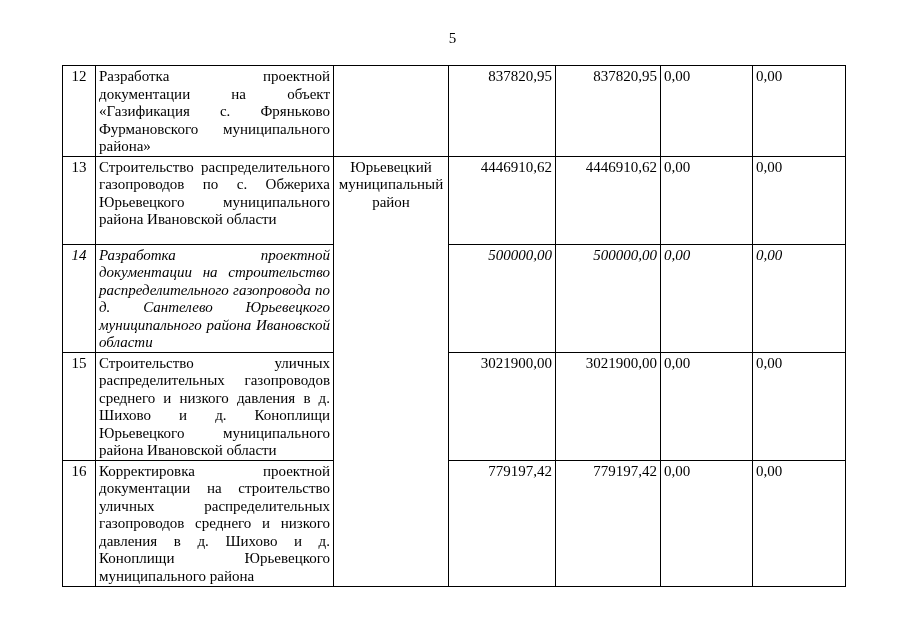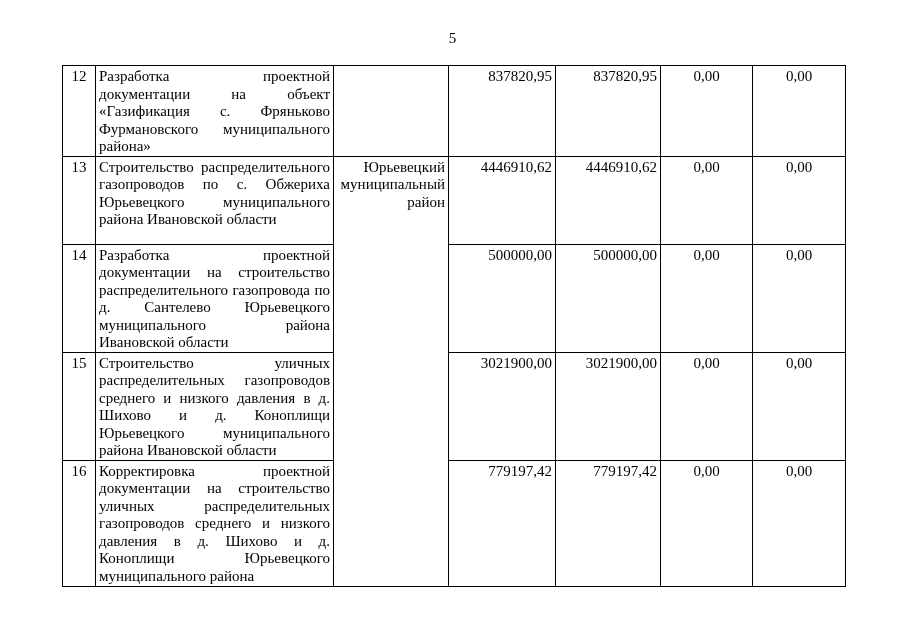"0,00" td.c-zero { text-align: center -> none }
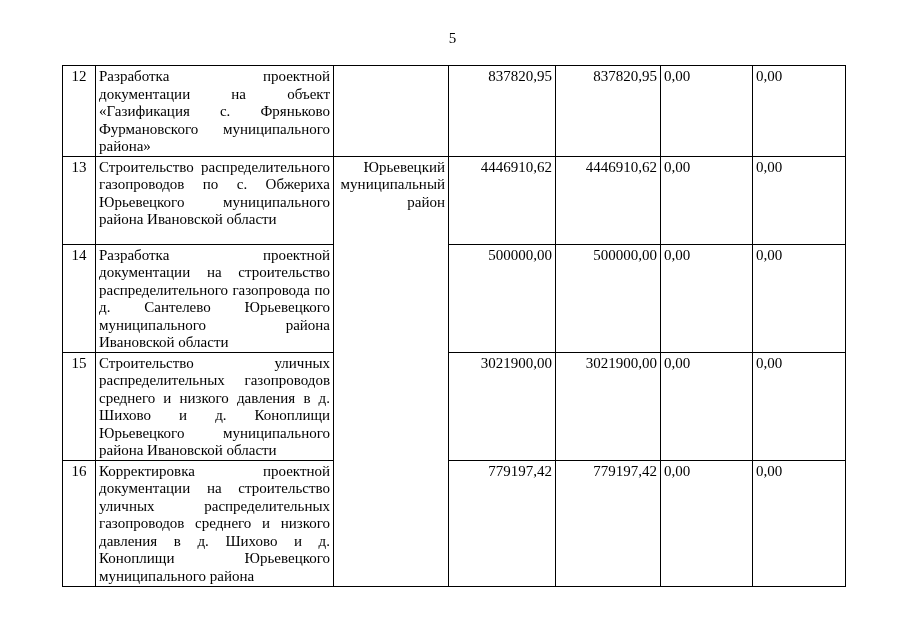"Юрьевецкий муниципальный район" td.c-muni { text-align: right -> center }
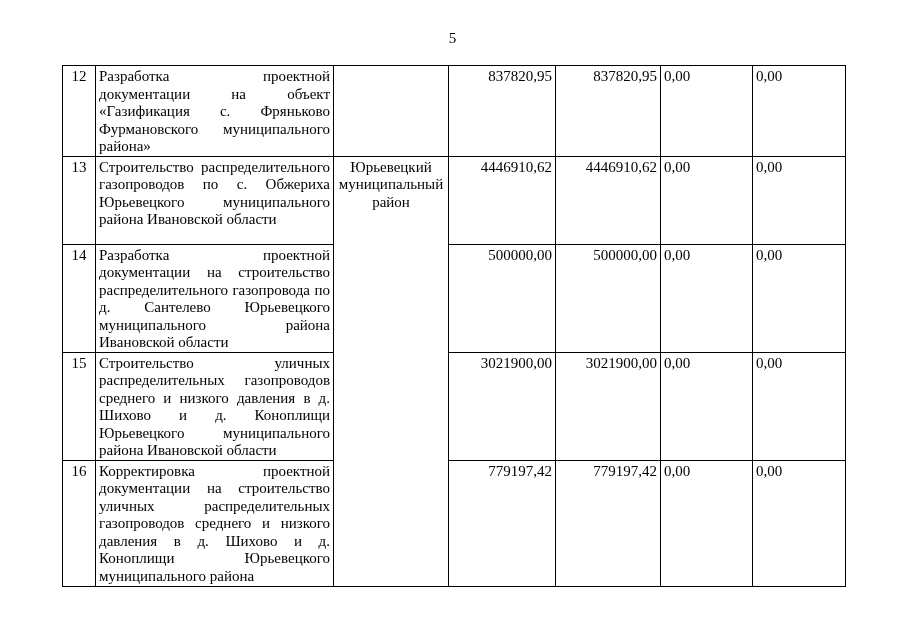"14" tr.r14 { font-style: none -> italic }
